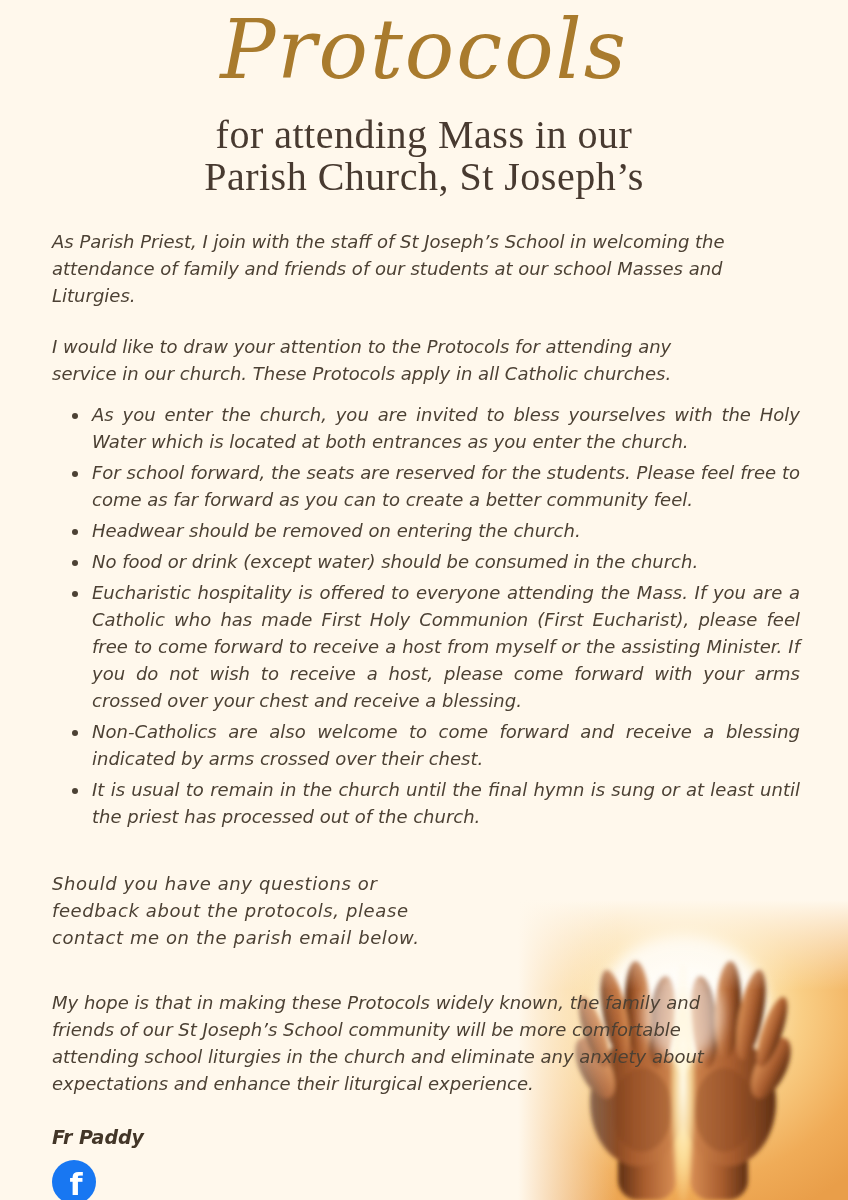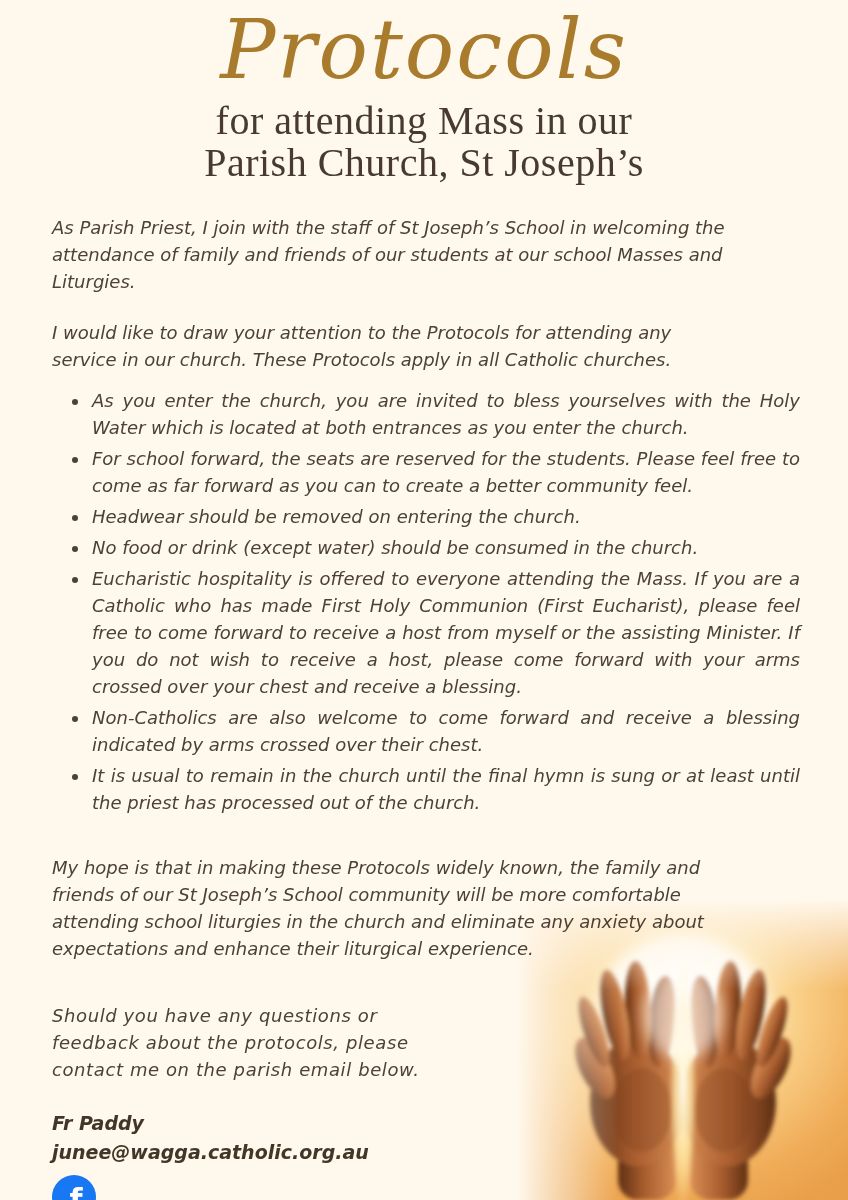"for attending Mass in our" .subtitle { margin-top: 2px -> 16px }
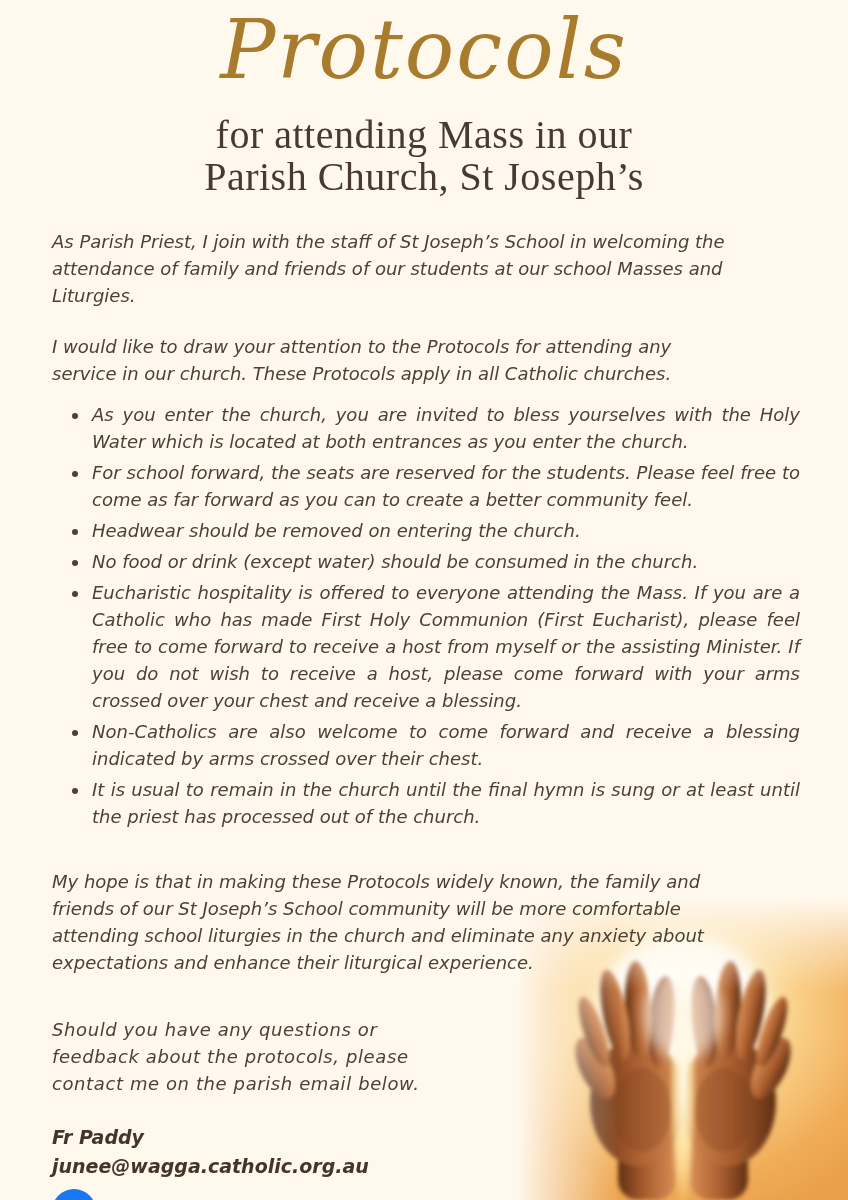"My hope is that in" p.para { order: before "Should you have any questions" -> after "Should you have any questions" }
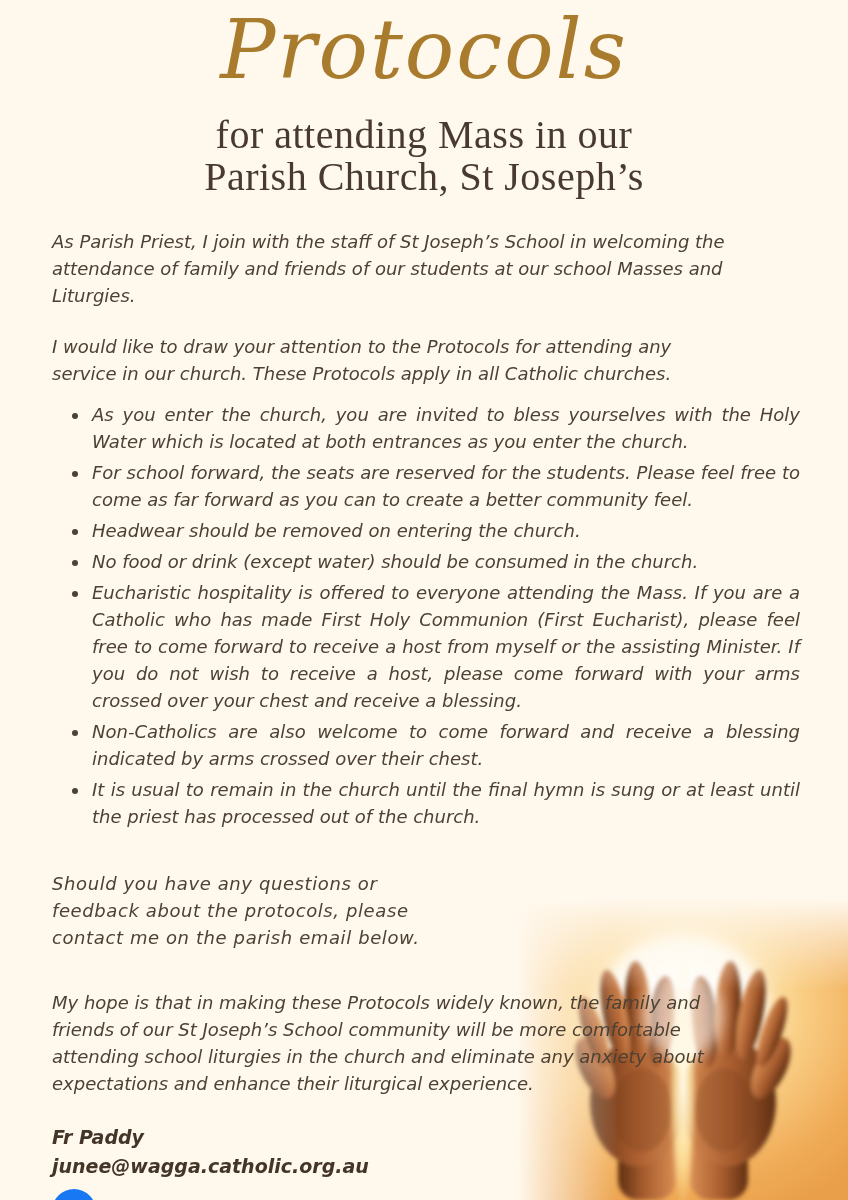"junee@wagga.catholic.org.au" div { html: <div>junee@wagga.catholic.org.au</div> -> none }
